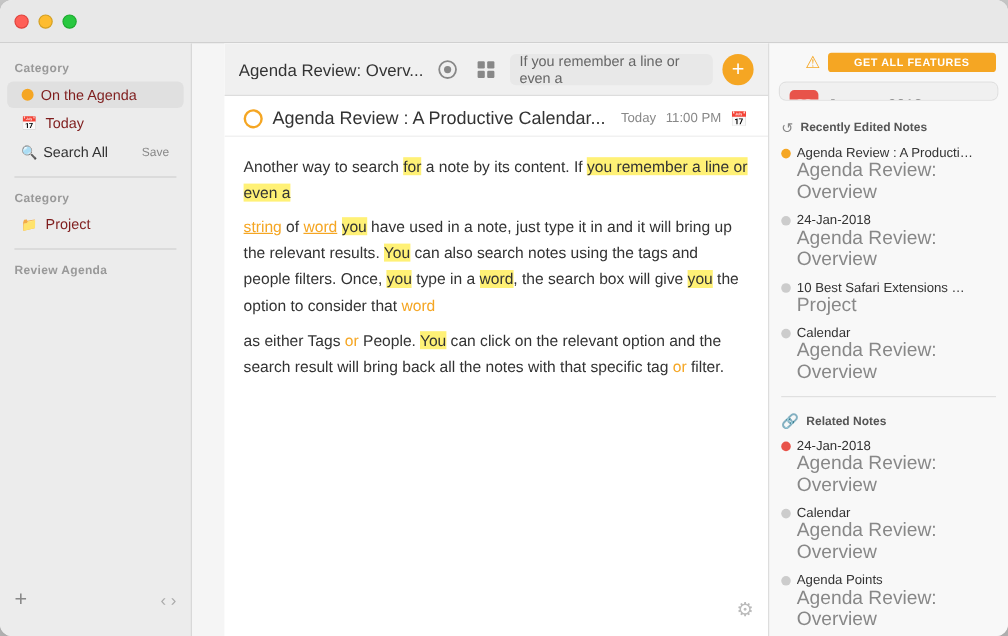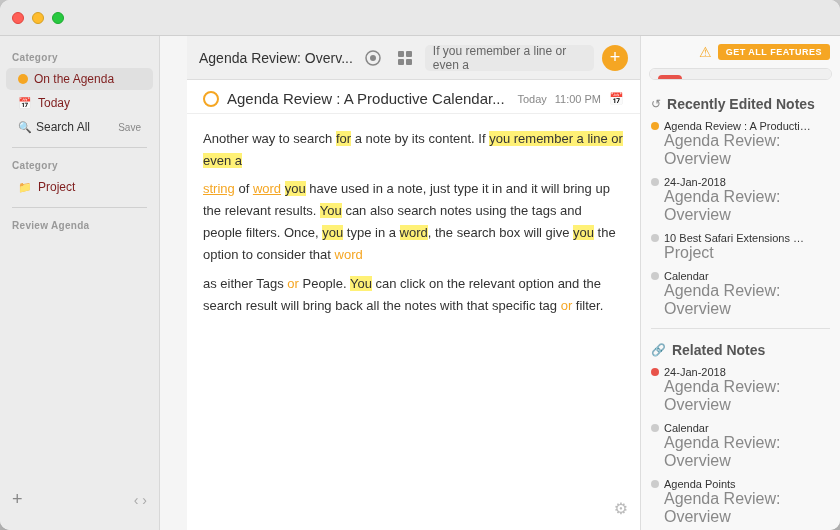"GET ALL FEATURES" .get-features-btn { padding: 3px 8px -> 3px 22px }
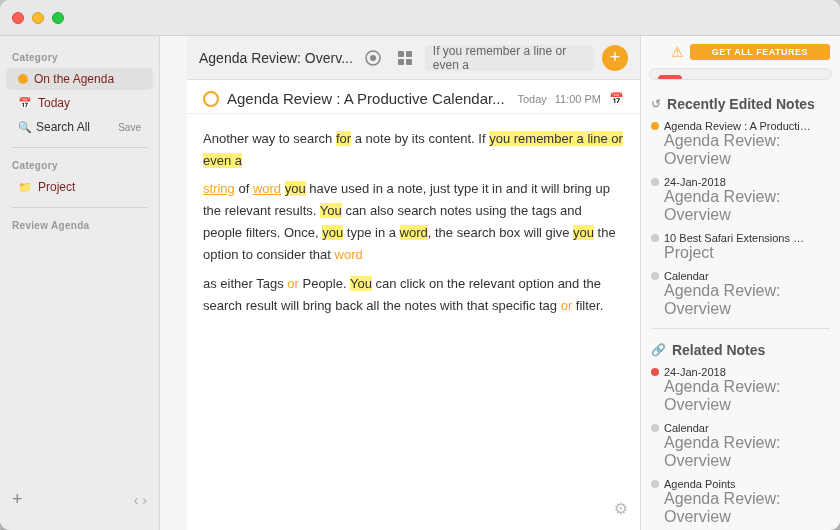"Recently Edited Notes" .section-header-label { font-size: 14px -> 10px }
